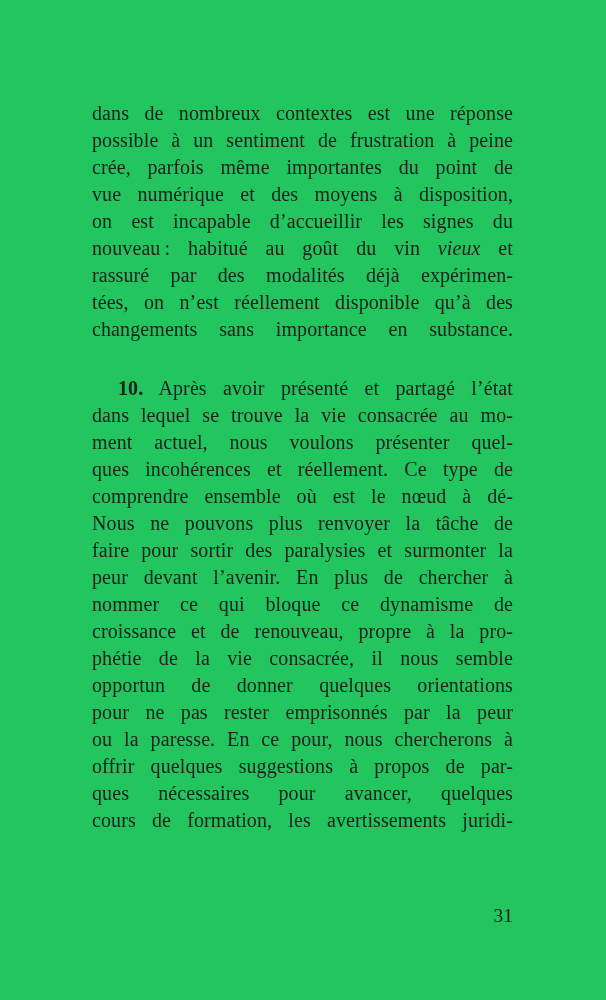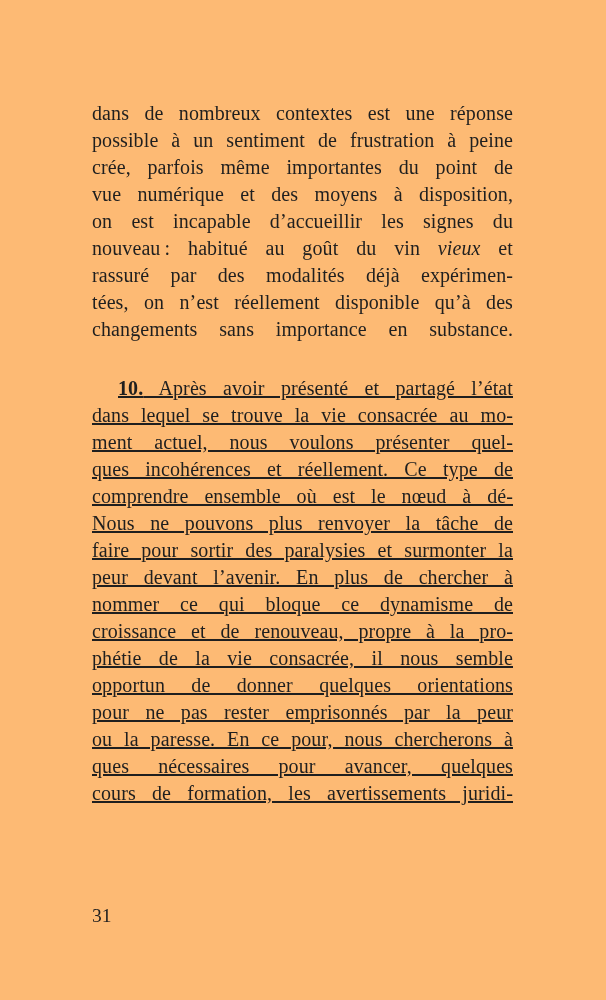"dans de nombreux contextes est" .page { background: #fdba74 -> #22c55e }
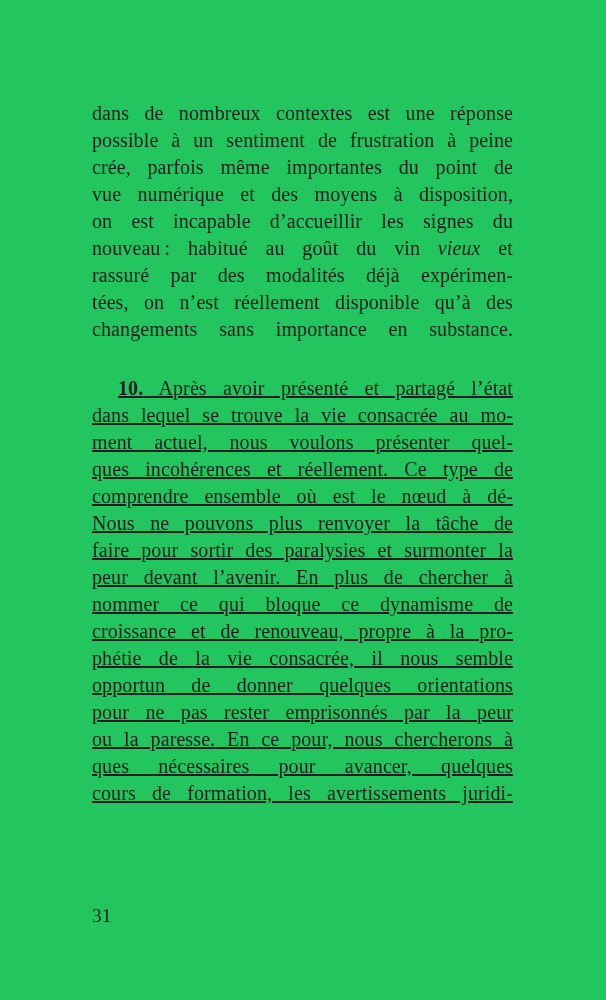"10. Après avoir présenté et" .paragraph + .paragraph { text-decoration: underline -> none }
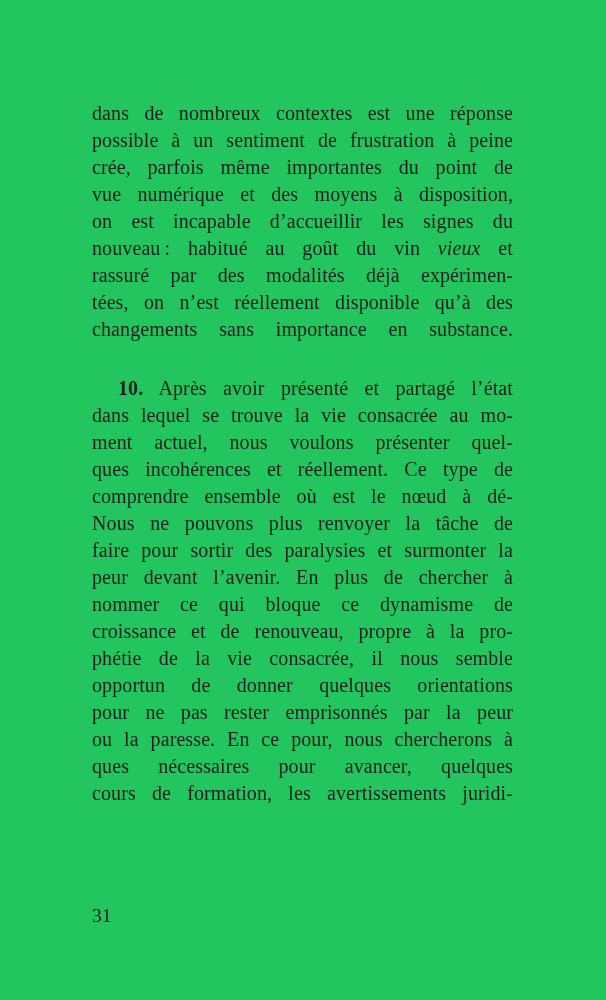"offrir quelques suggestions à propos" div.line { html: none -> <div><span>offrir quelques suggestions à propos de par-</span></div> }
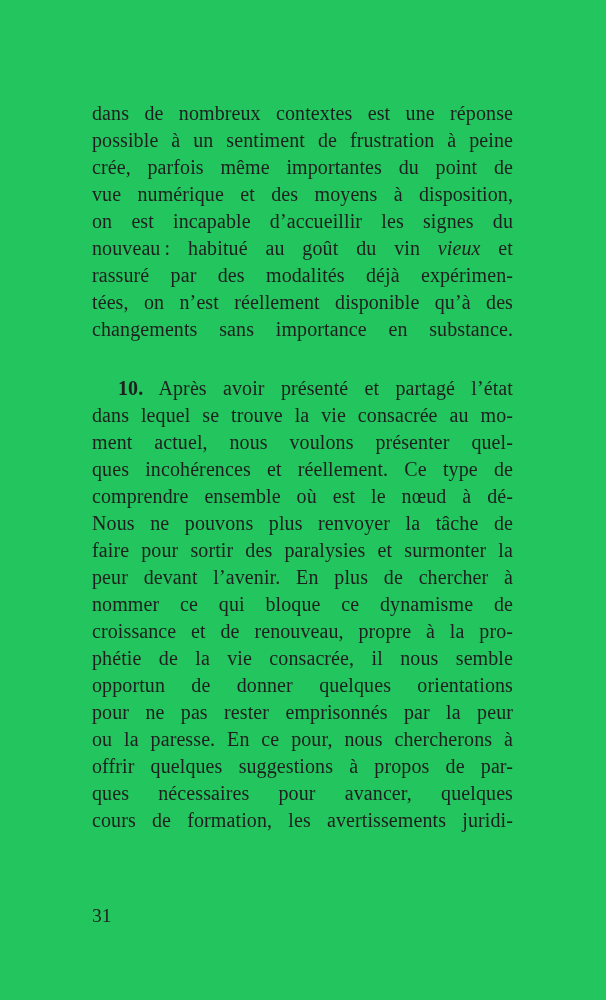"31" .page-number { text-align: none -> right }
